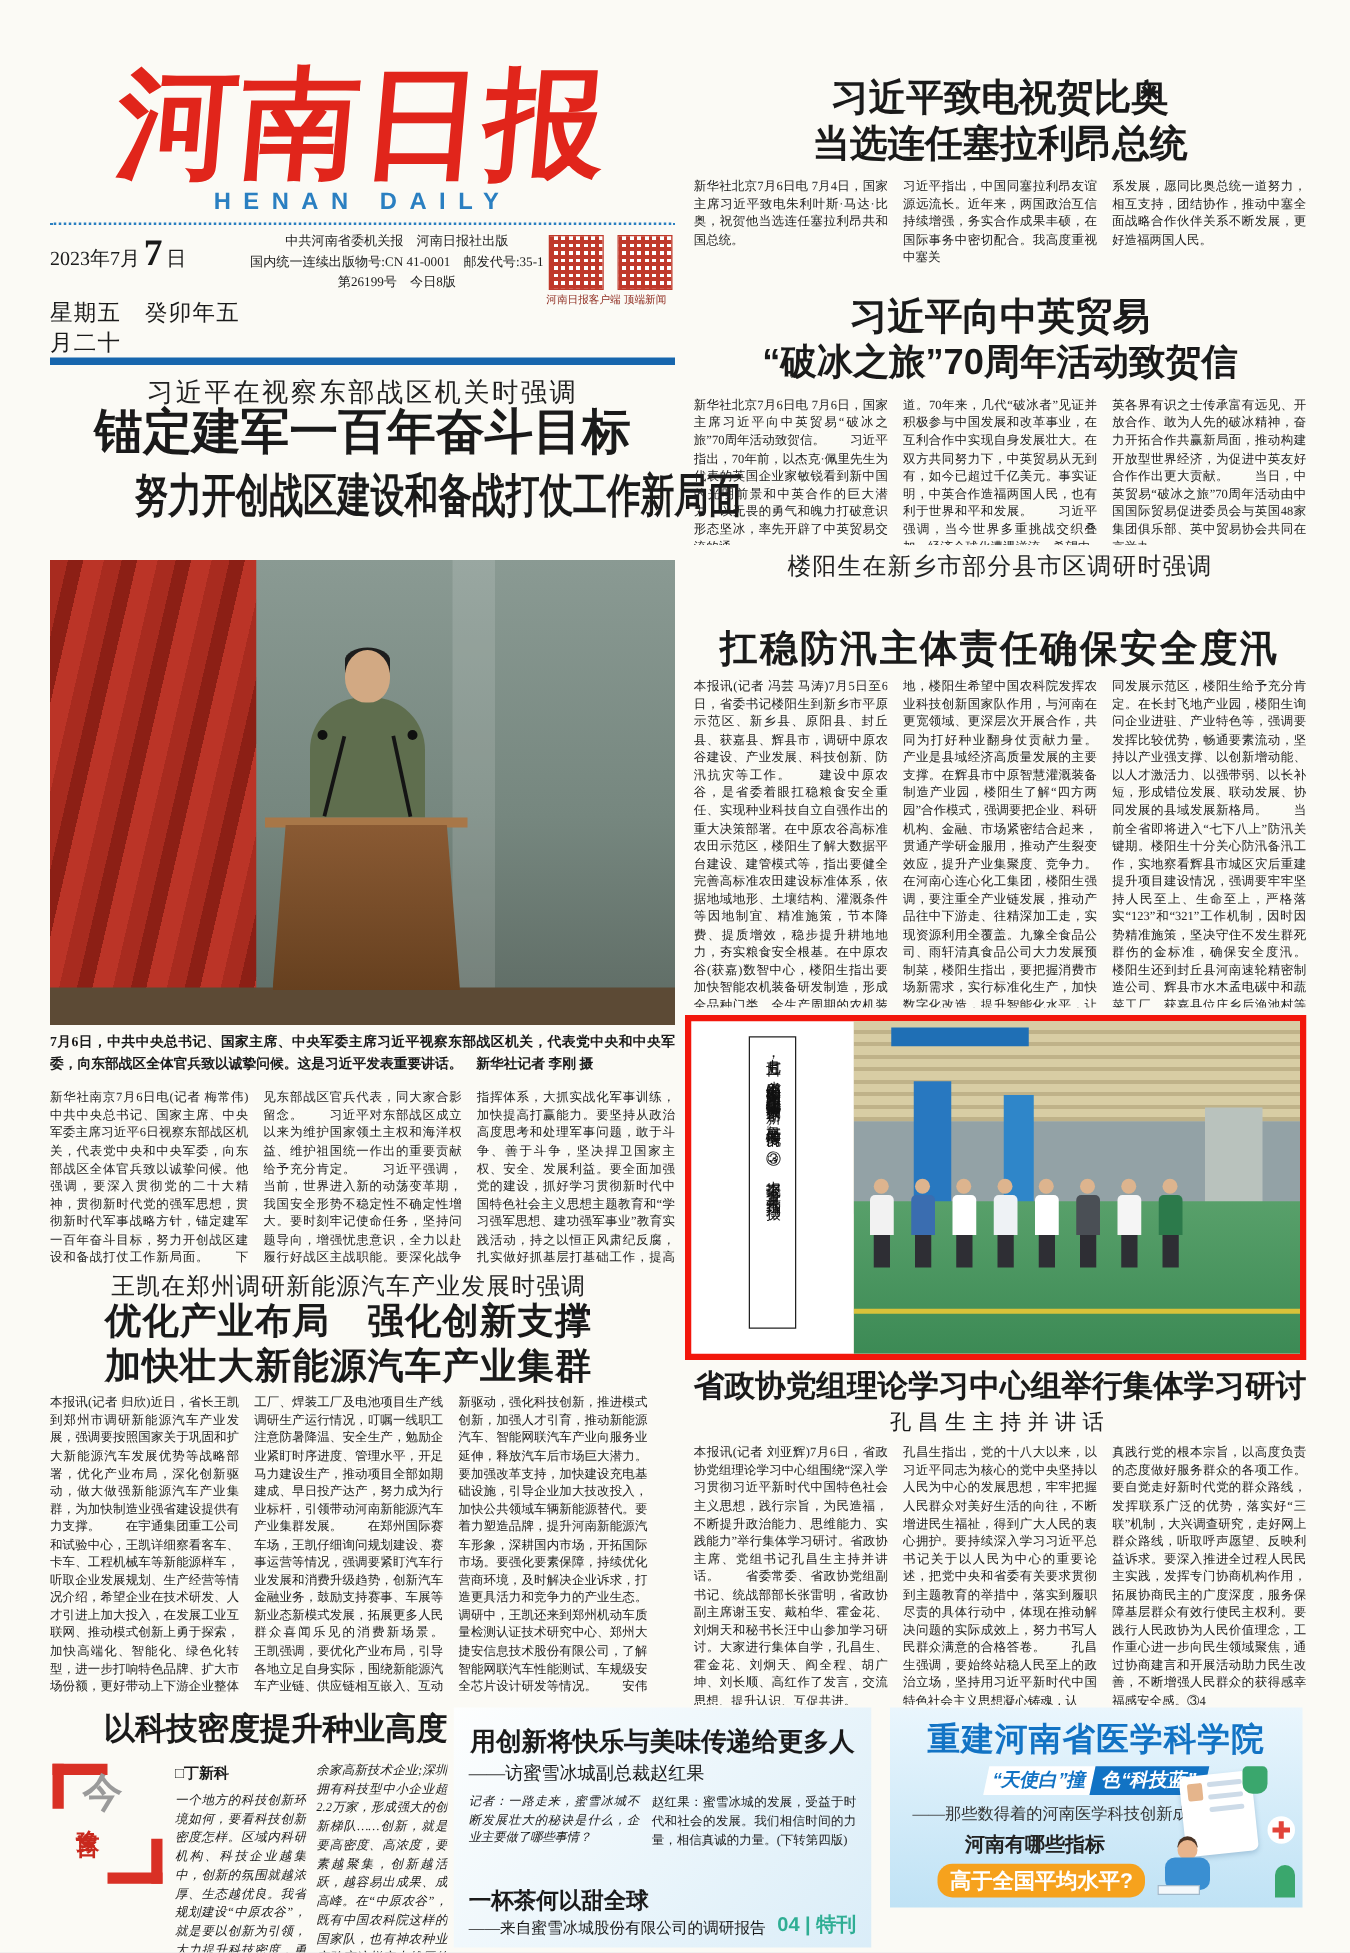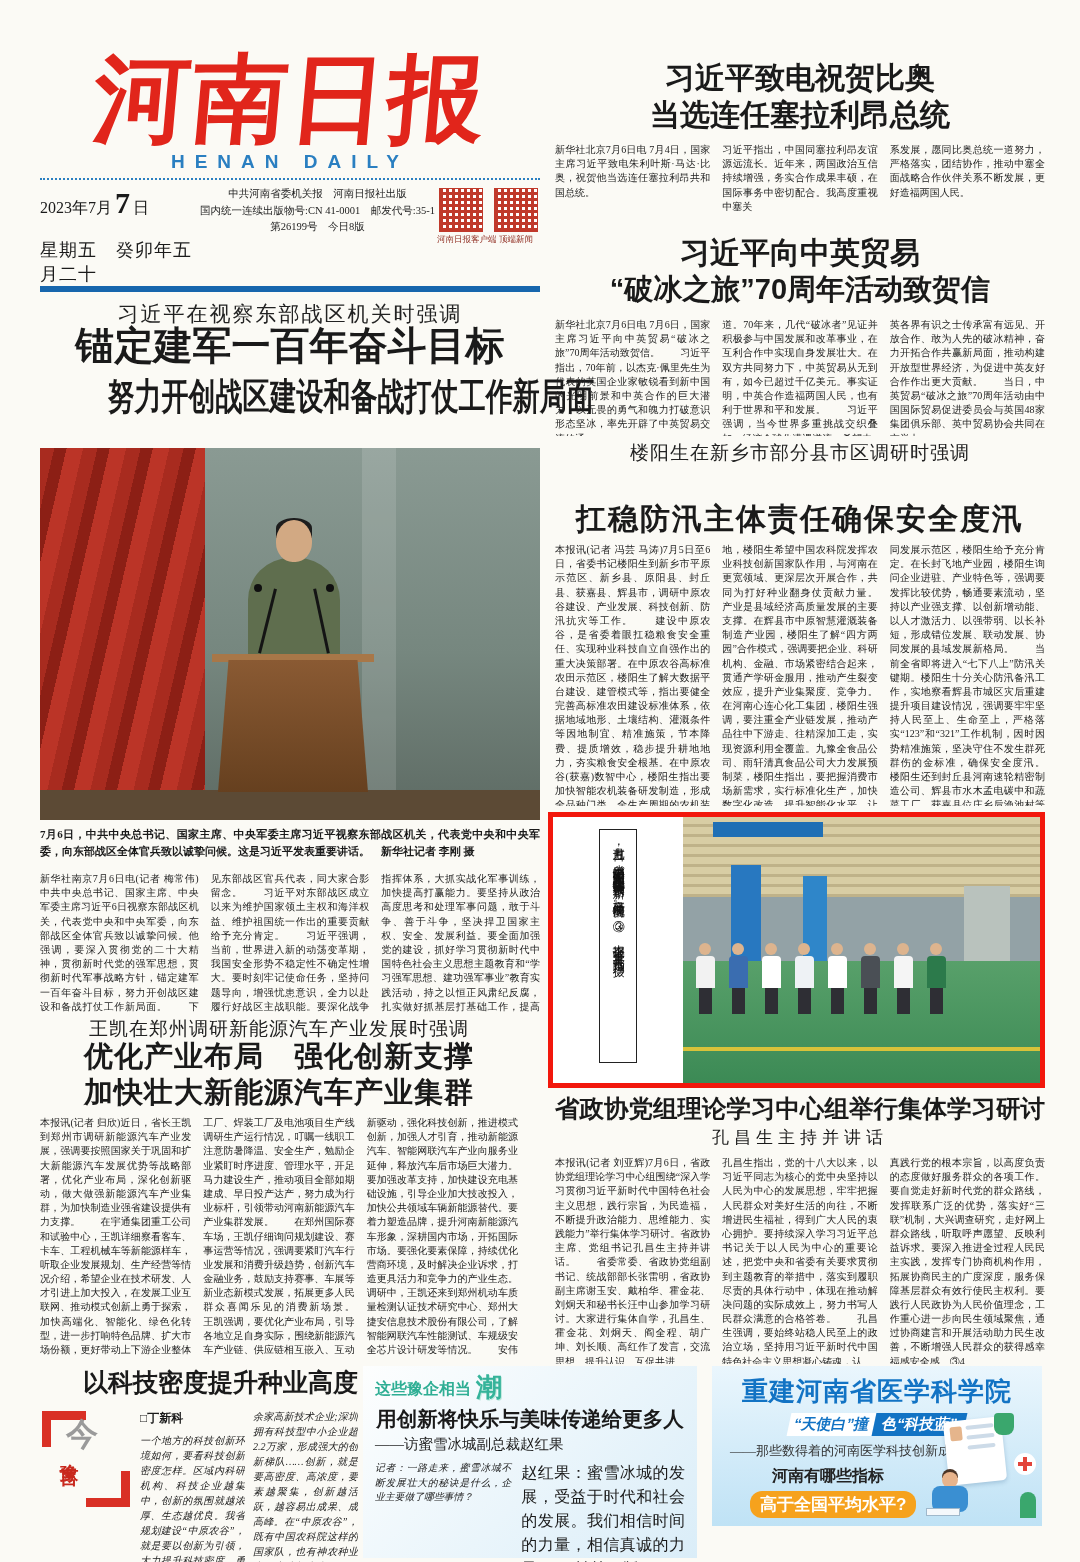"系发展，愿同比奥总统一道努力，严格落实，团结协作，推动中塞全面战略合作伙伴关系不" div.col { text: 严格落实 -> 相互支持 }
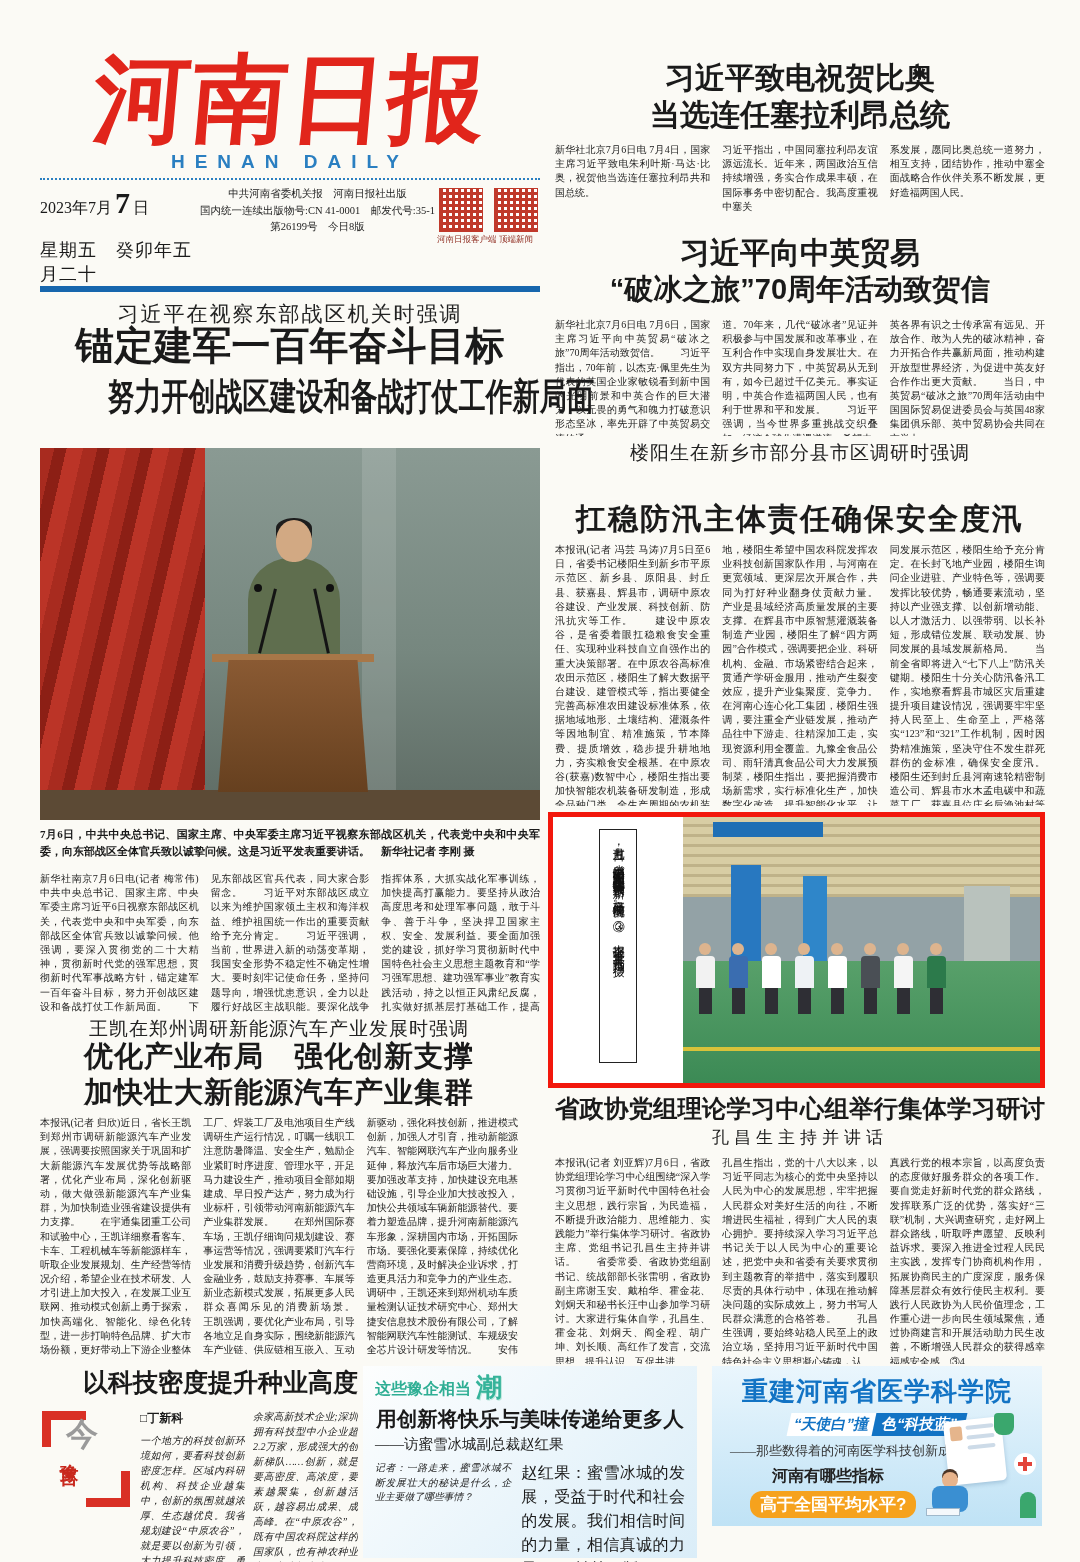"这些豫企相当" div.mx-tagrow { html: <div> <span>这些豫企相当</span> <span>潮</span> </div> -> none }
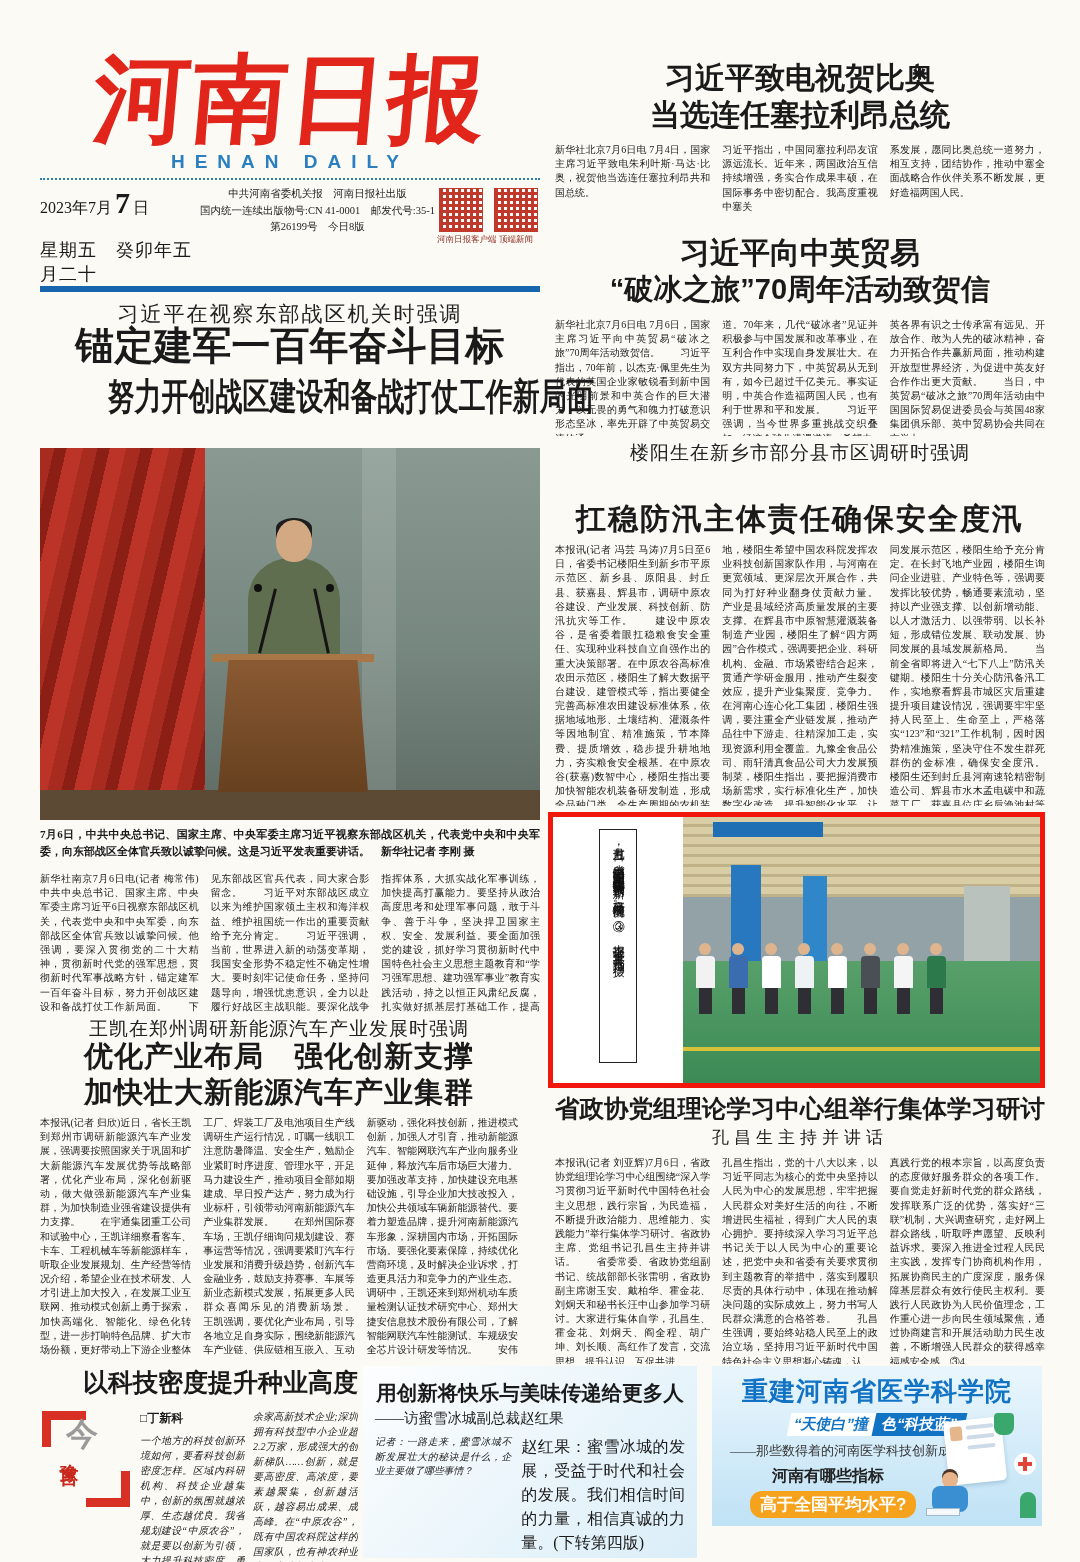"赵红果：蜜雪冰城的发展，受益于时代和社会的发展。我们相信时间的力量，相信真诚的力" .mx-a { font-size: 16px -> 10px }
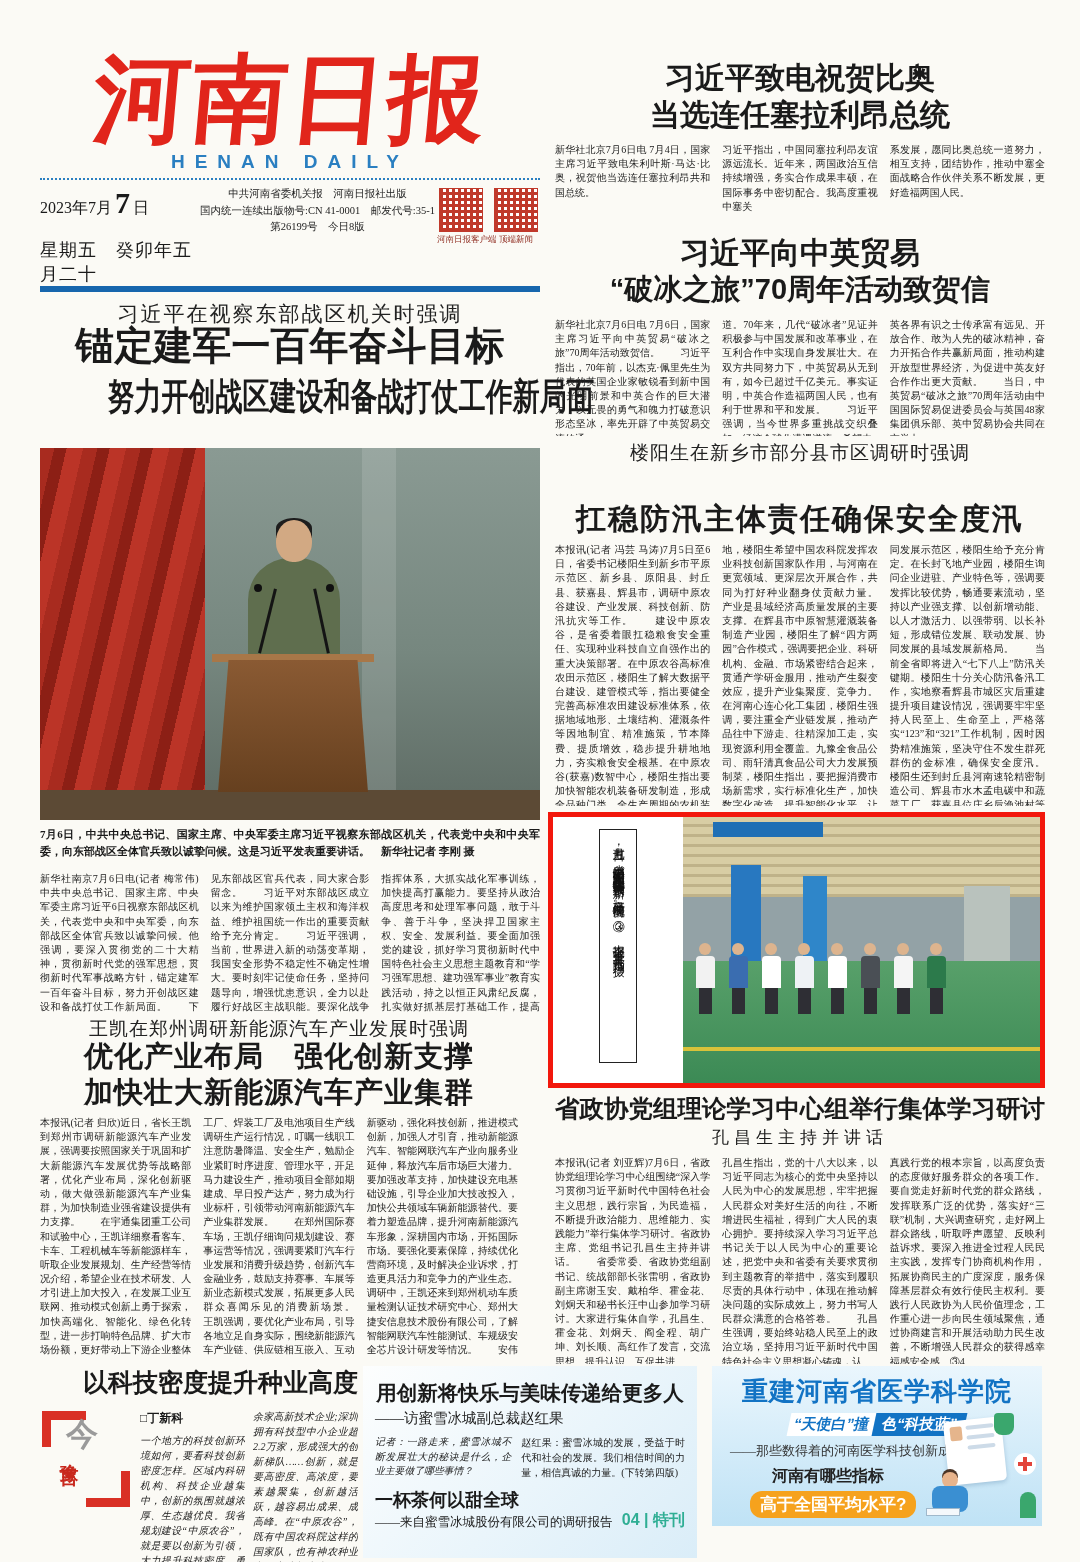"一杯茶何以甜全球" .mx-ft { margin-top: none -> 20px }
